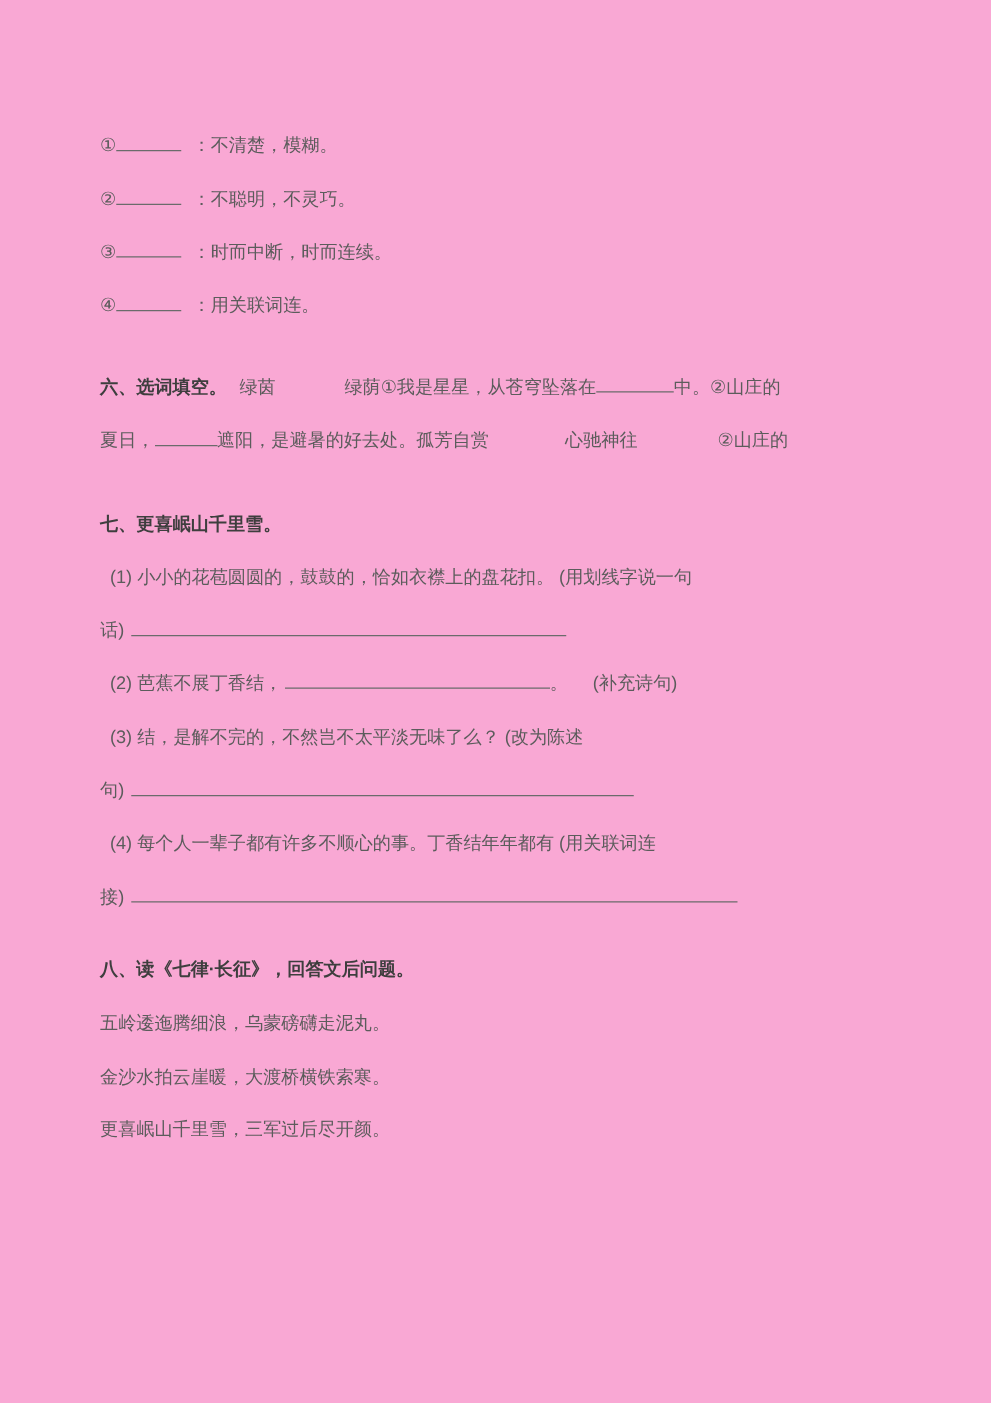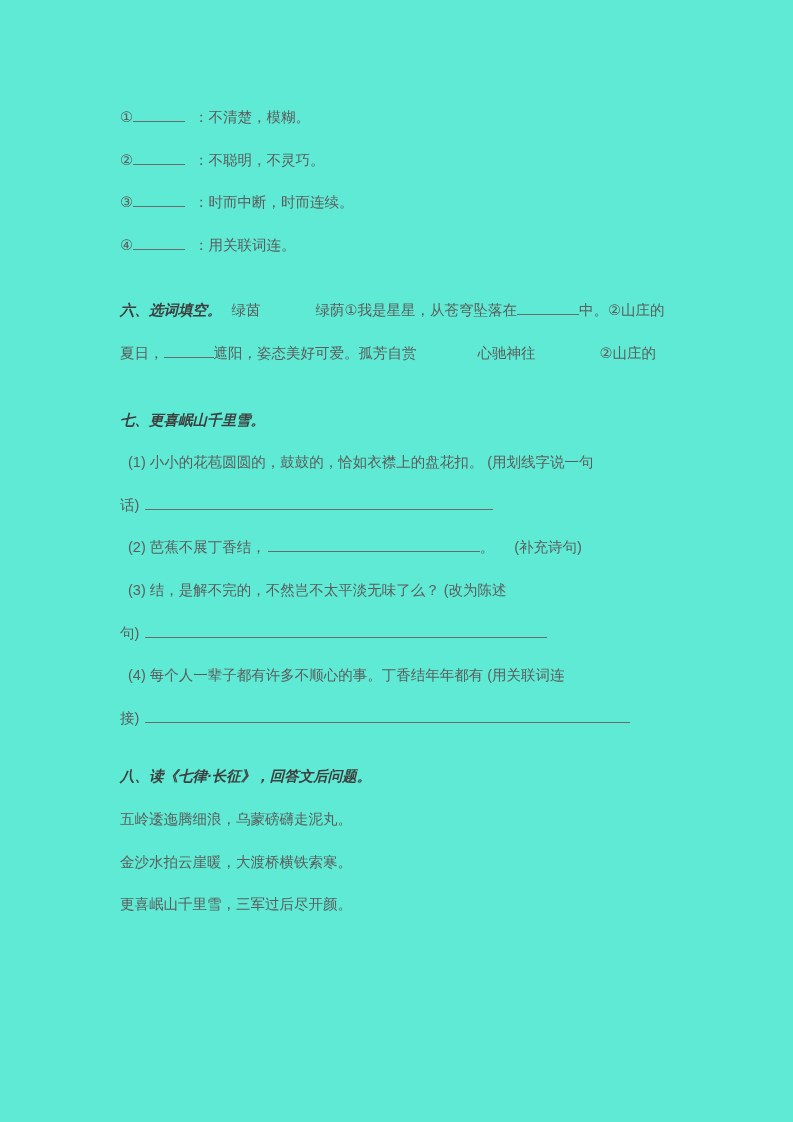"① ：不清楚，模糊。" .page { background: #5eead4 -> #f9a8d4; padding: 96px 60px 0 120px -> 96px 60px 0 80px }
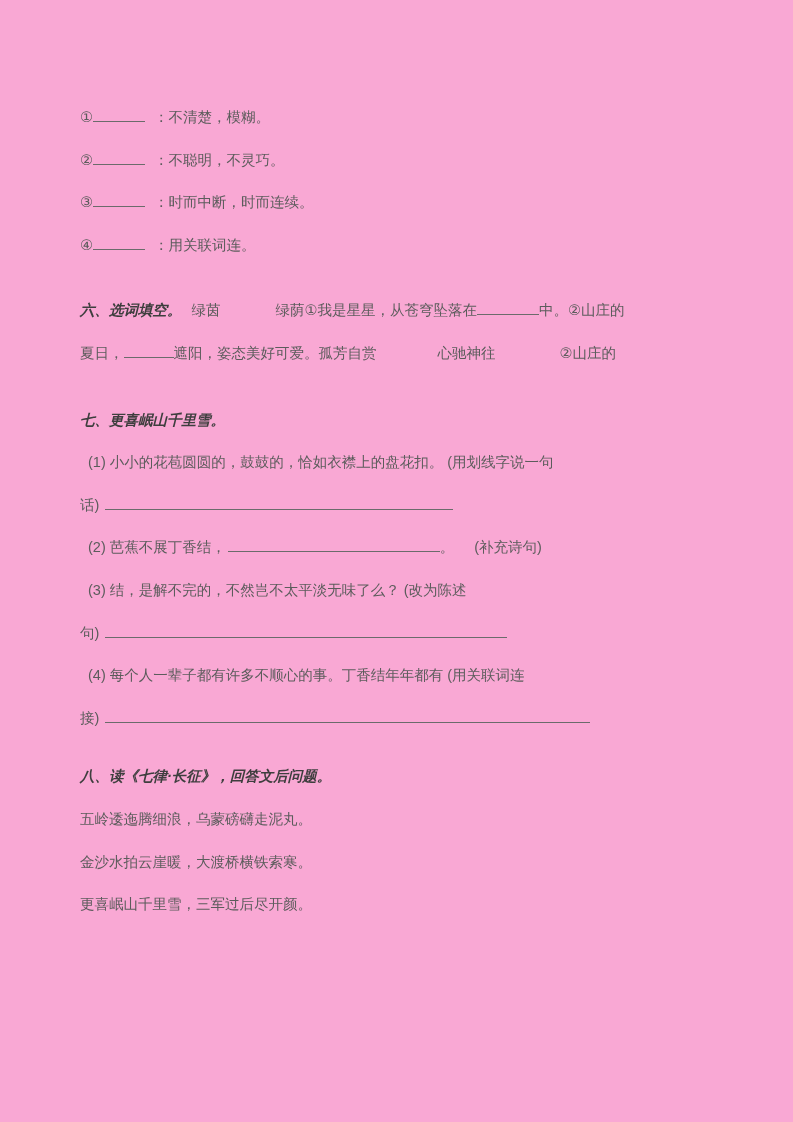"六、选词填空。" .heading { font-style: italic -> none }
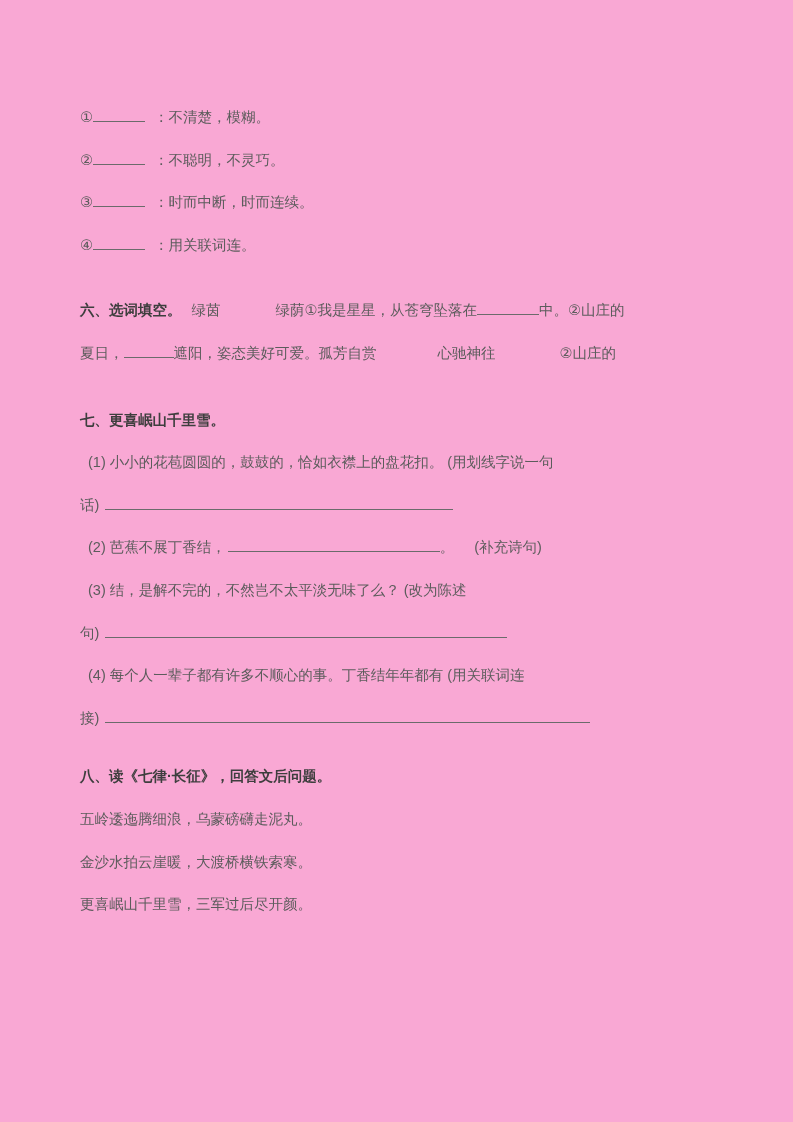"遮阳，姿态美好可爱。孤芳自赏" span { text: 姿态美好可爱 -> 是避暑的好去处 }
